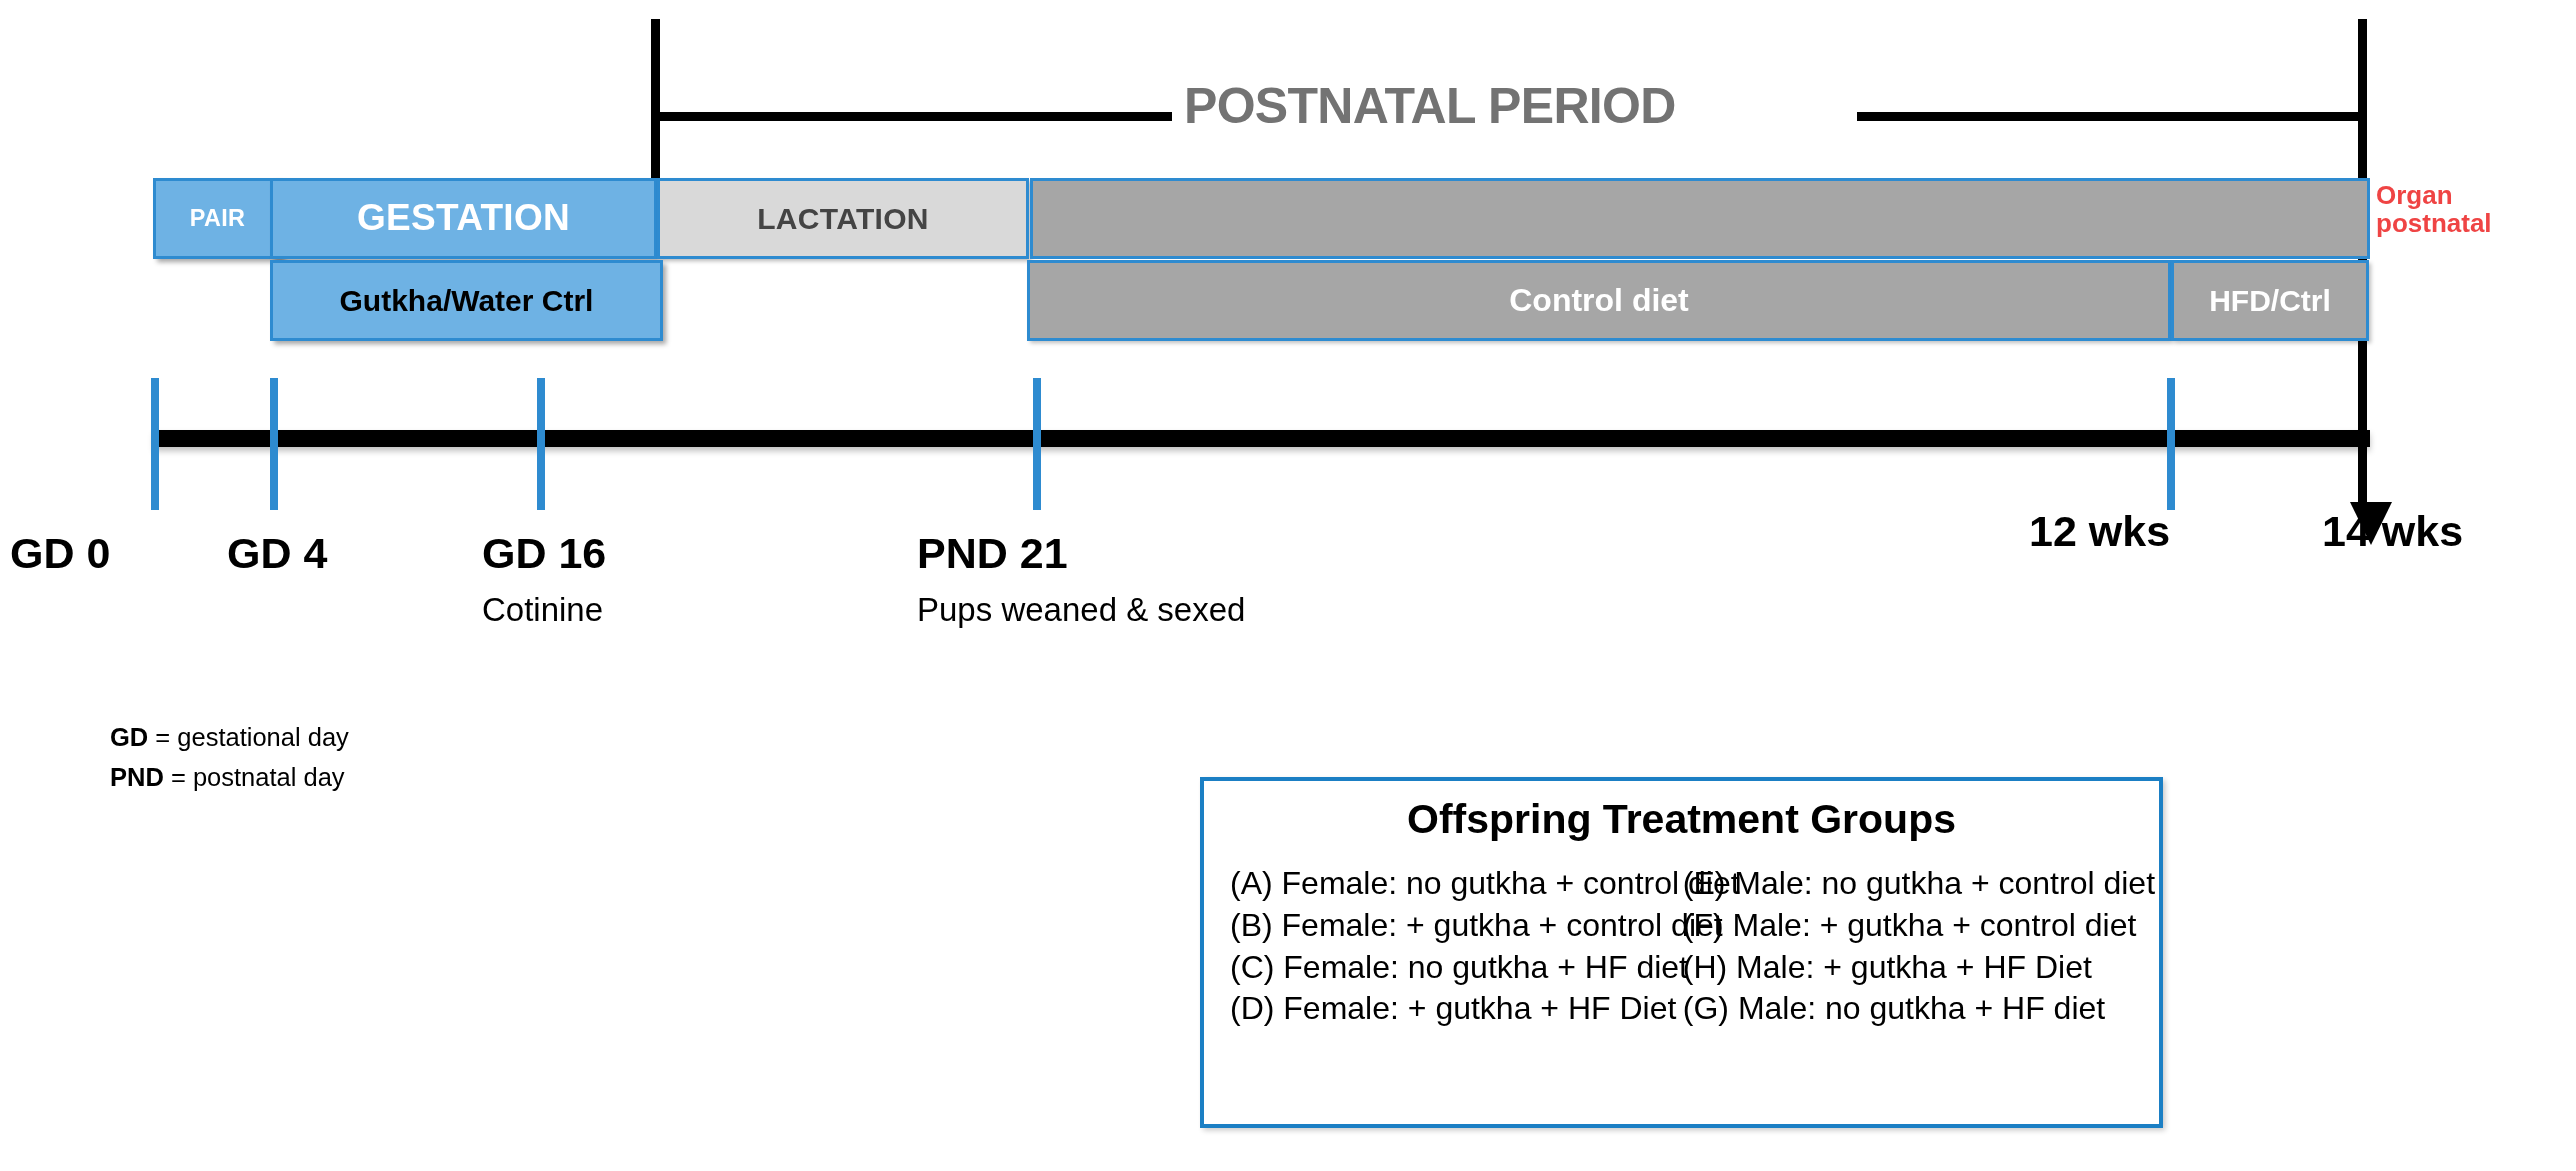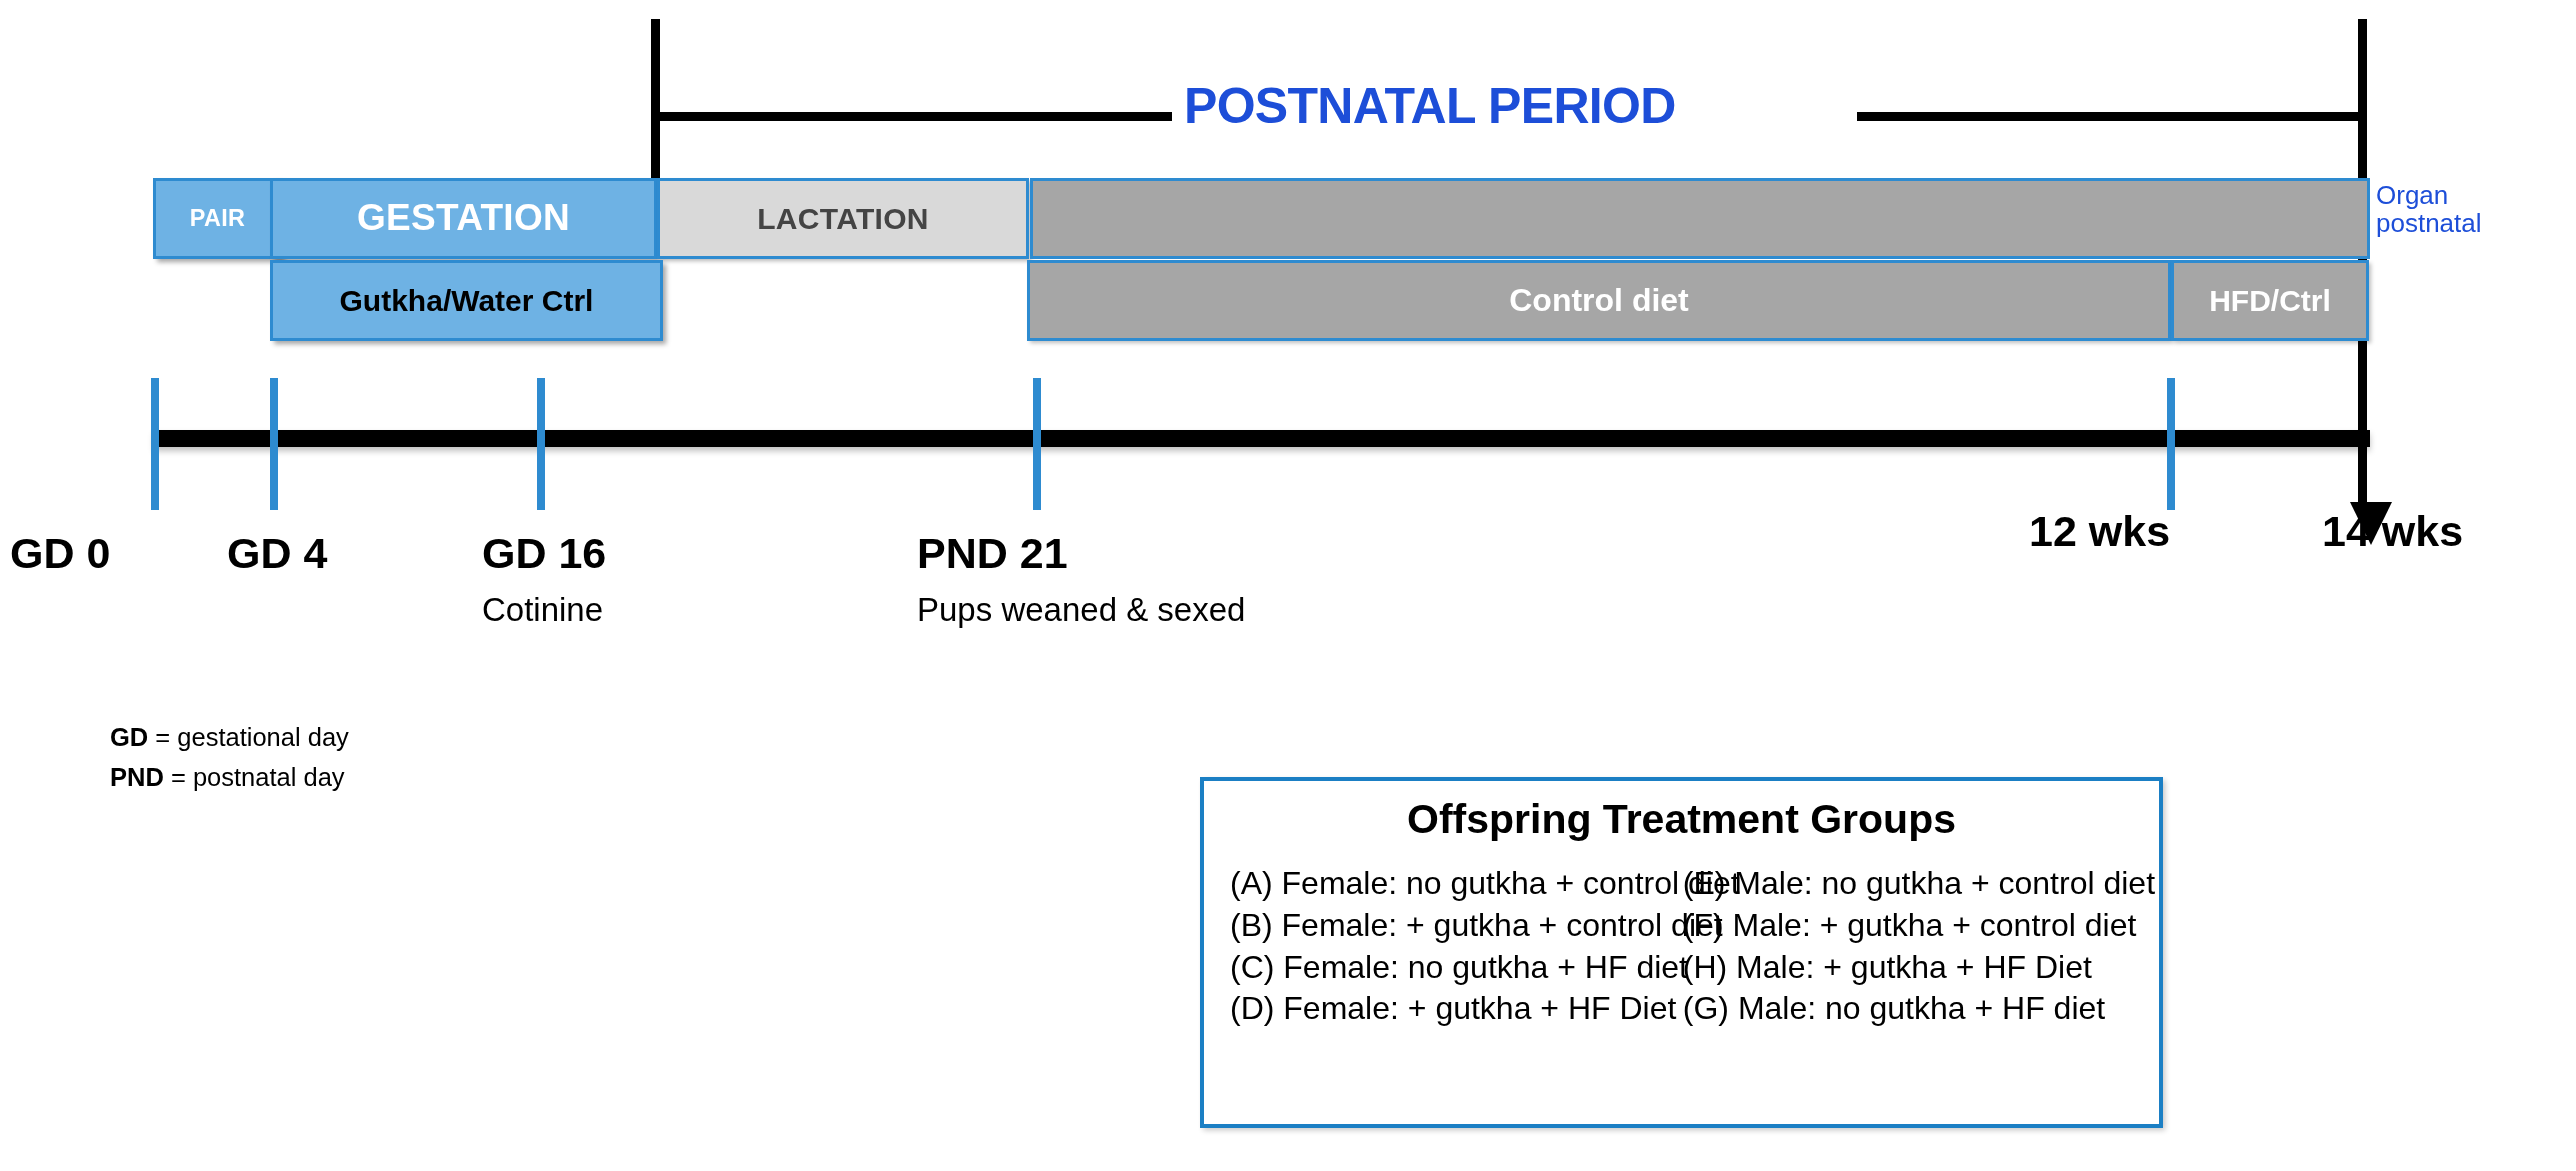"POSTNATAL PERIOD" #postnatal-title { color: #1d4ed8 -> #737373 }
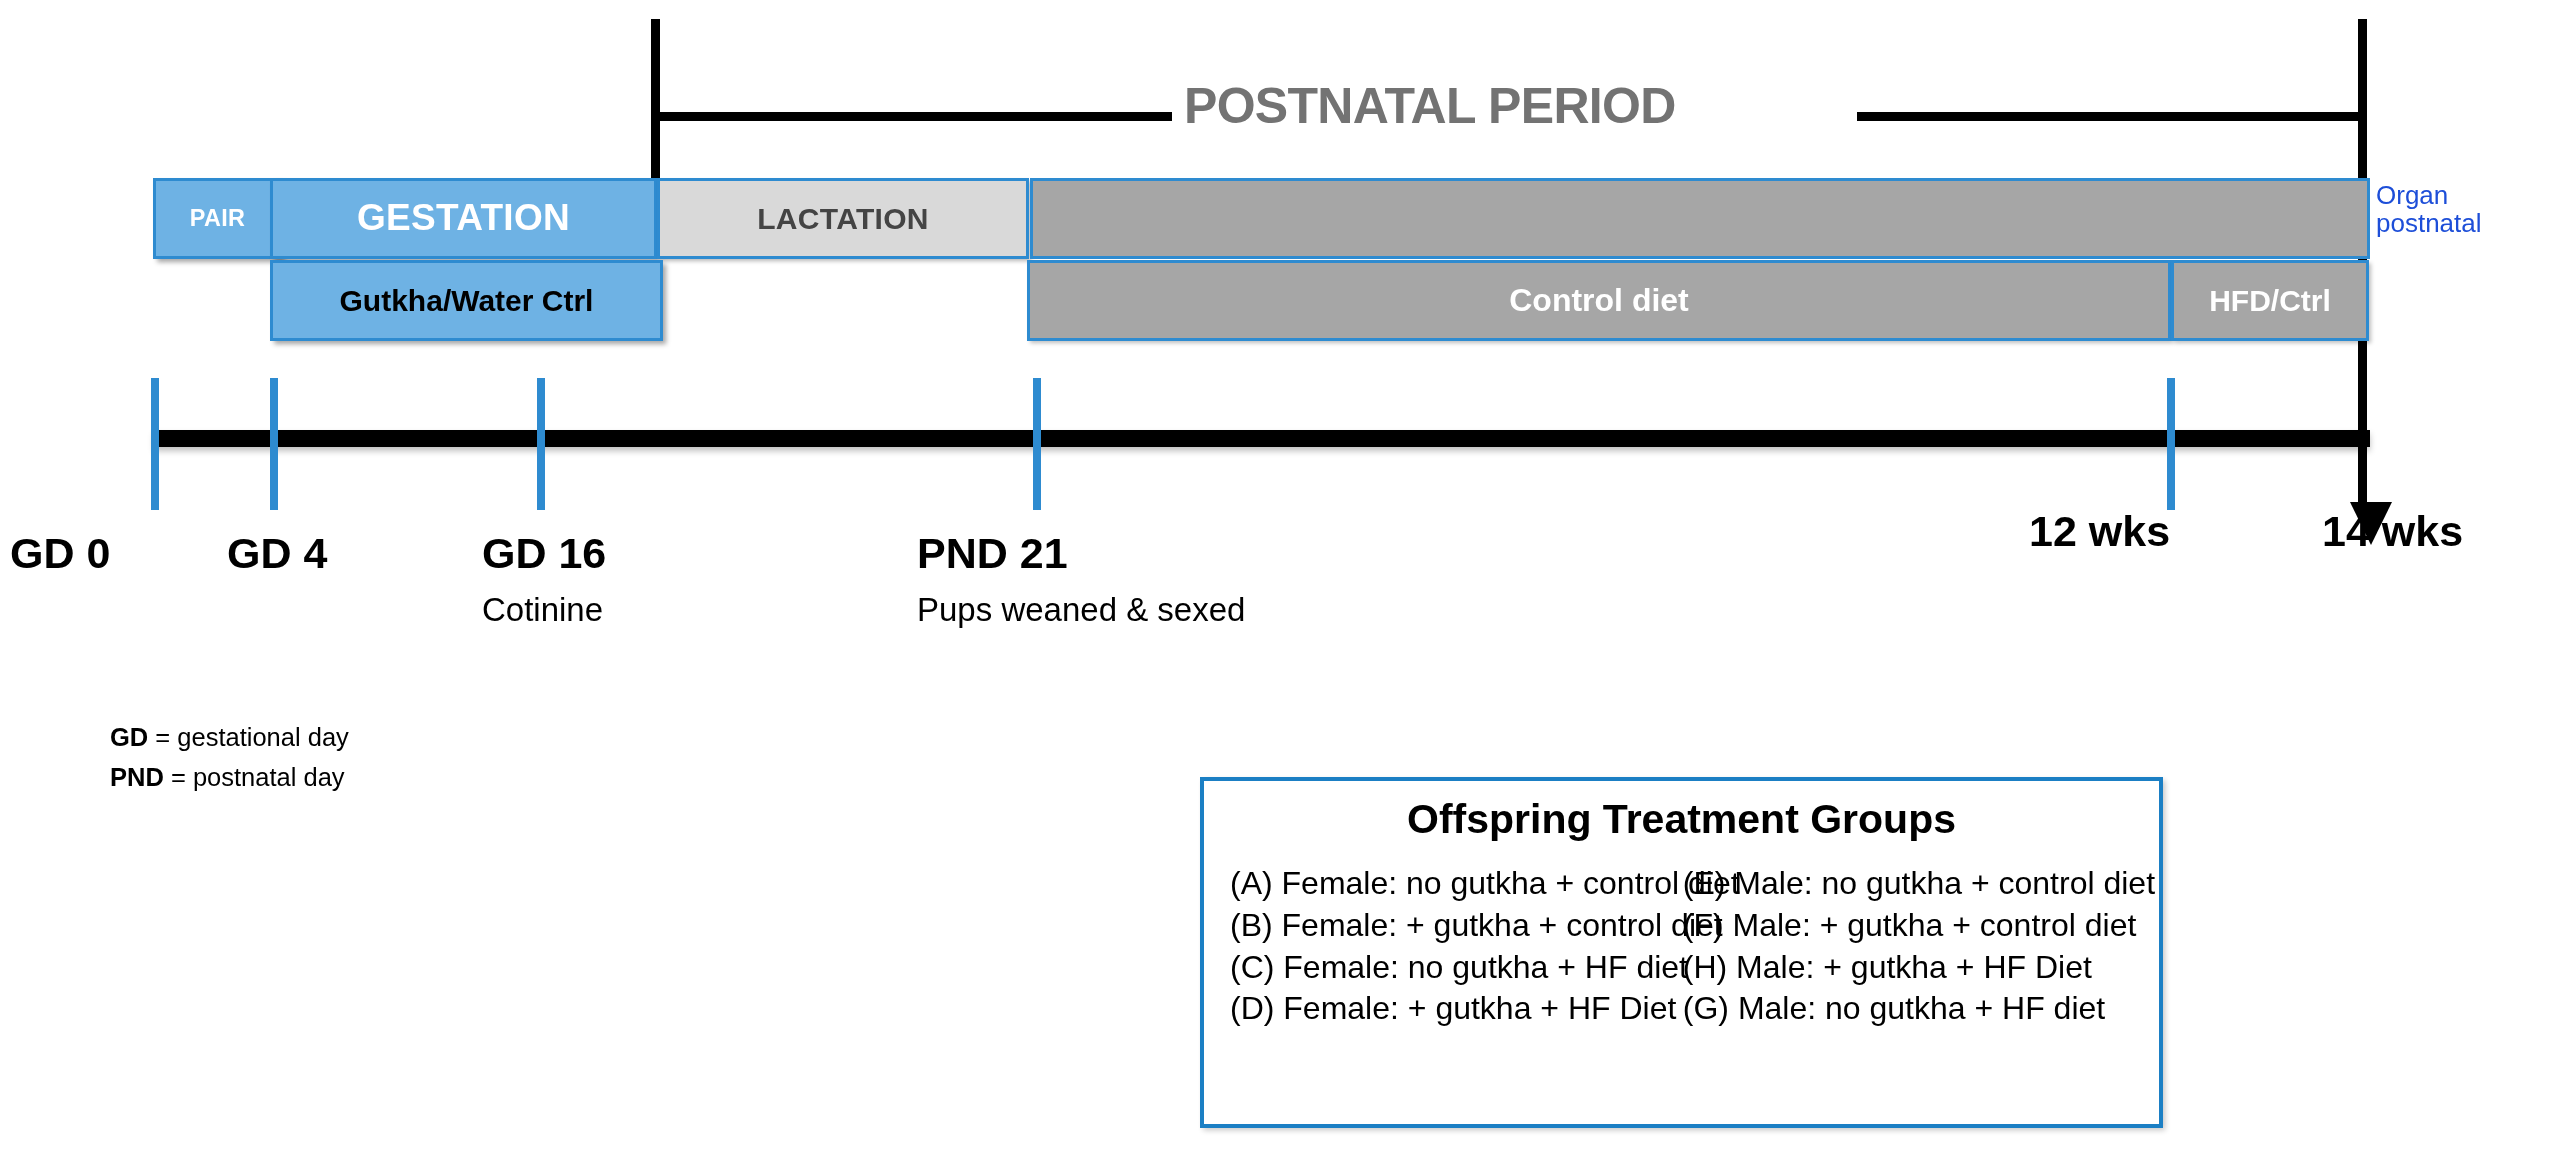"Organ" #organ-collection { color: #1d4ed8 -> #ef4444; font-weight: normal -> bold }
